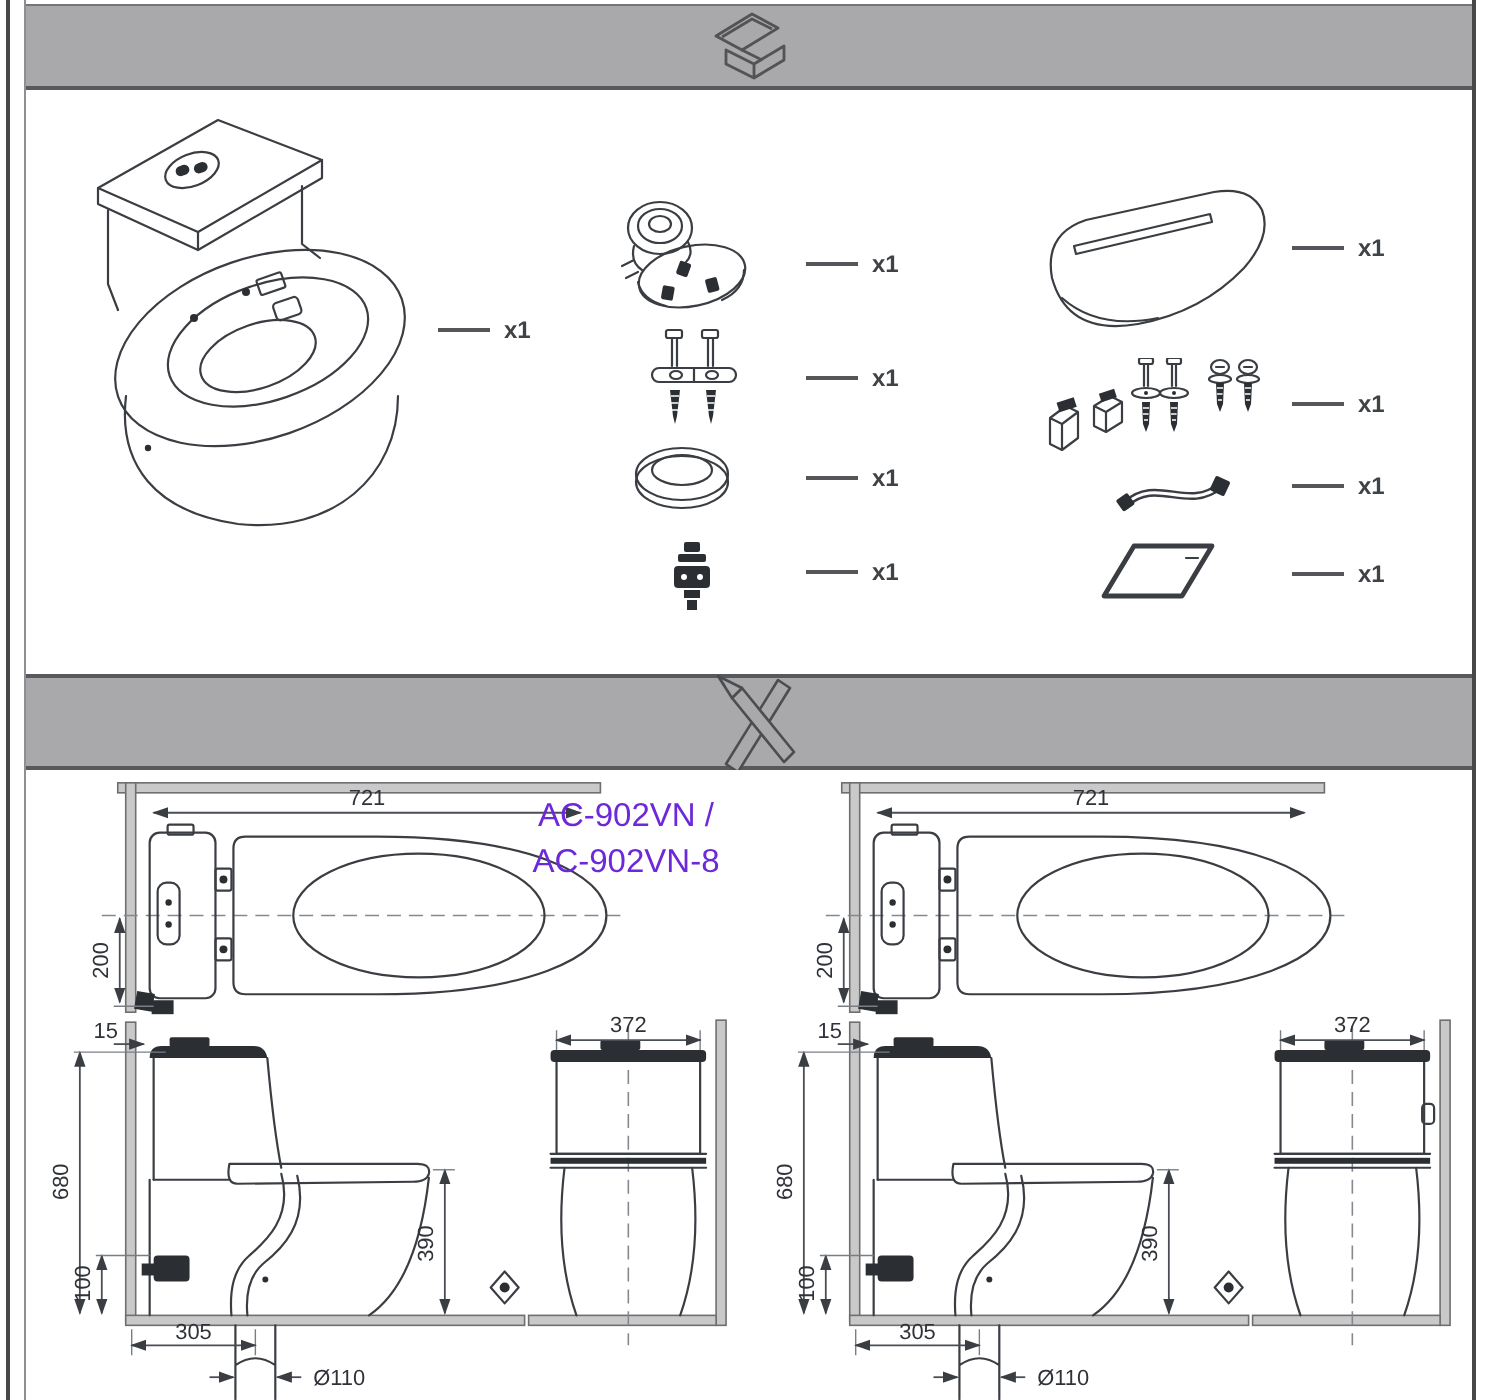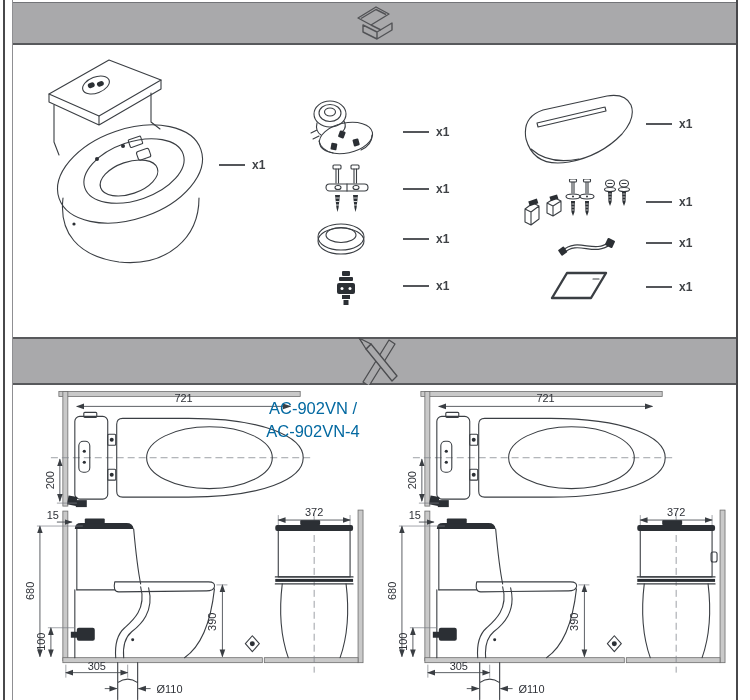"AC-902VN /" .model-label { color: #0369a1 -> #6d28d9 }
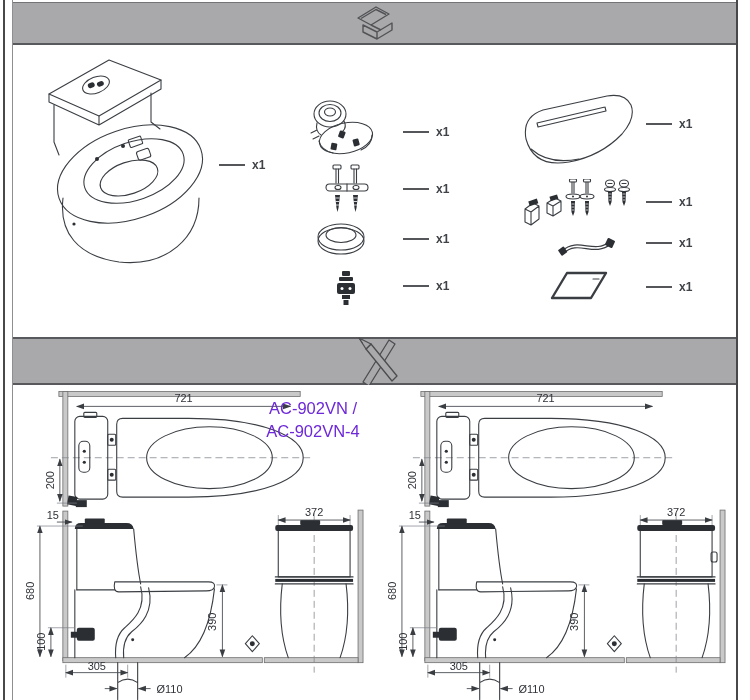"AC-902VN-4" div { text: AC-902VN-4 -> AC-902VN-8 }
